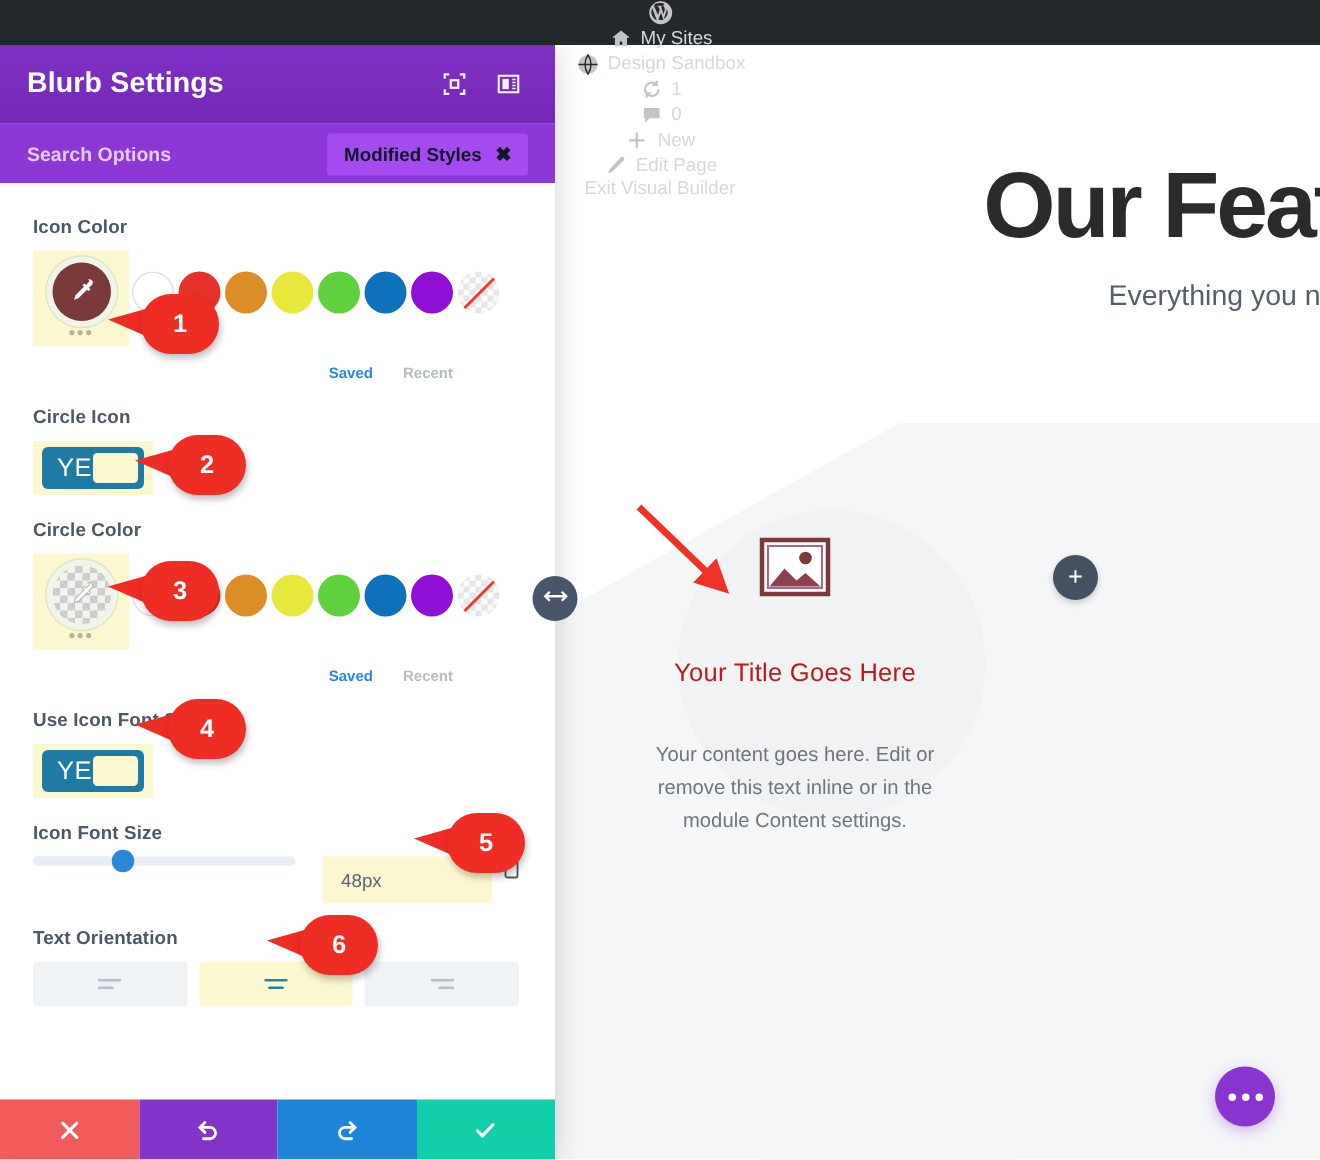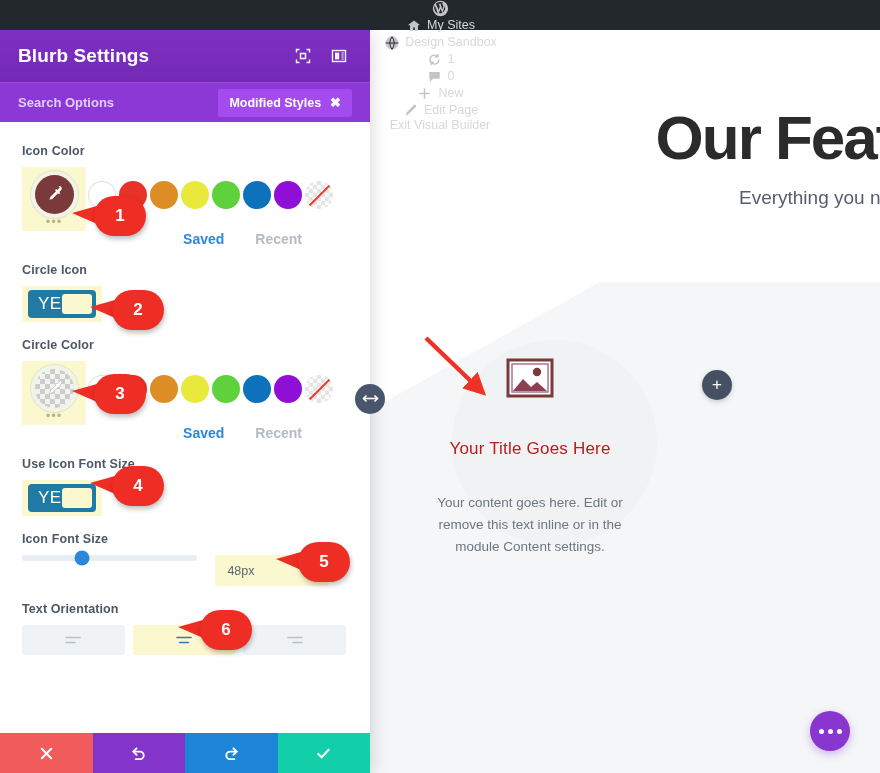"Modified Styles" .modified-pill { color: #ffffff -> #0f172a }
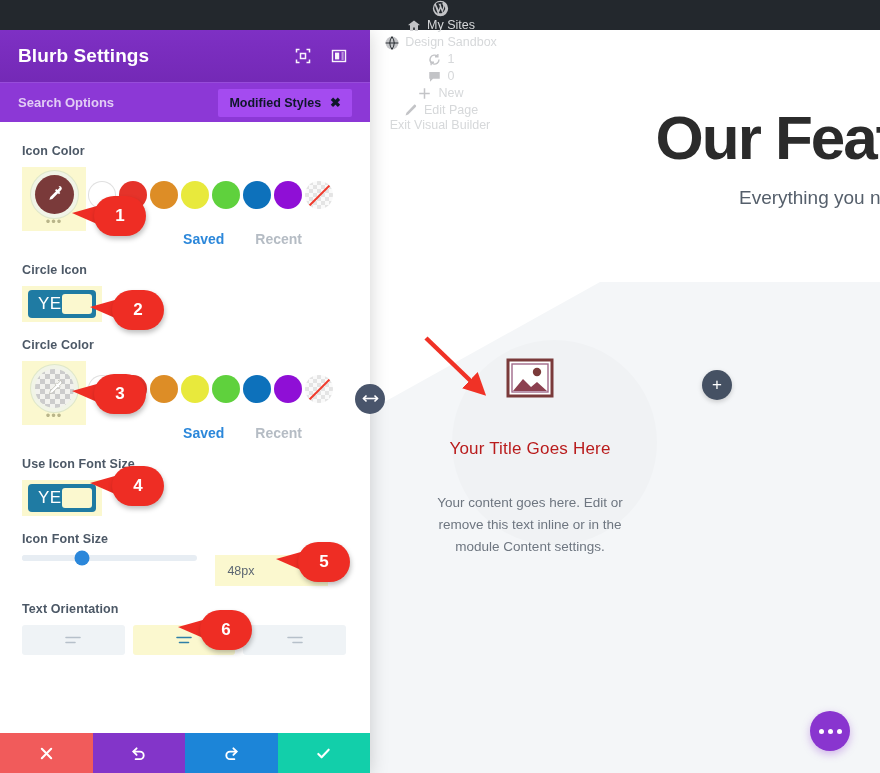"Saved" .saved-recent { font-size: 14px -> 10px; gap: 31px -> 20px; margin-top: 0 -> 13px }
